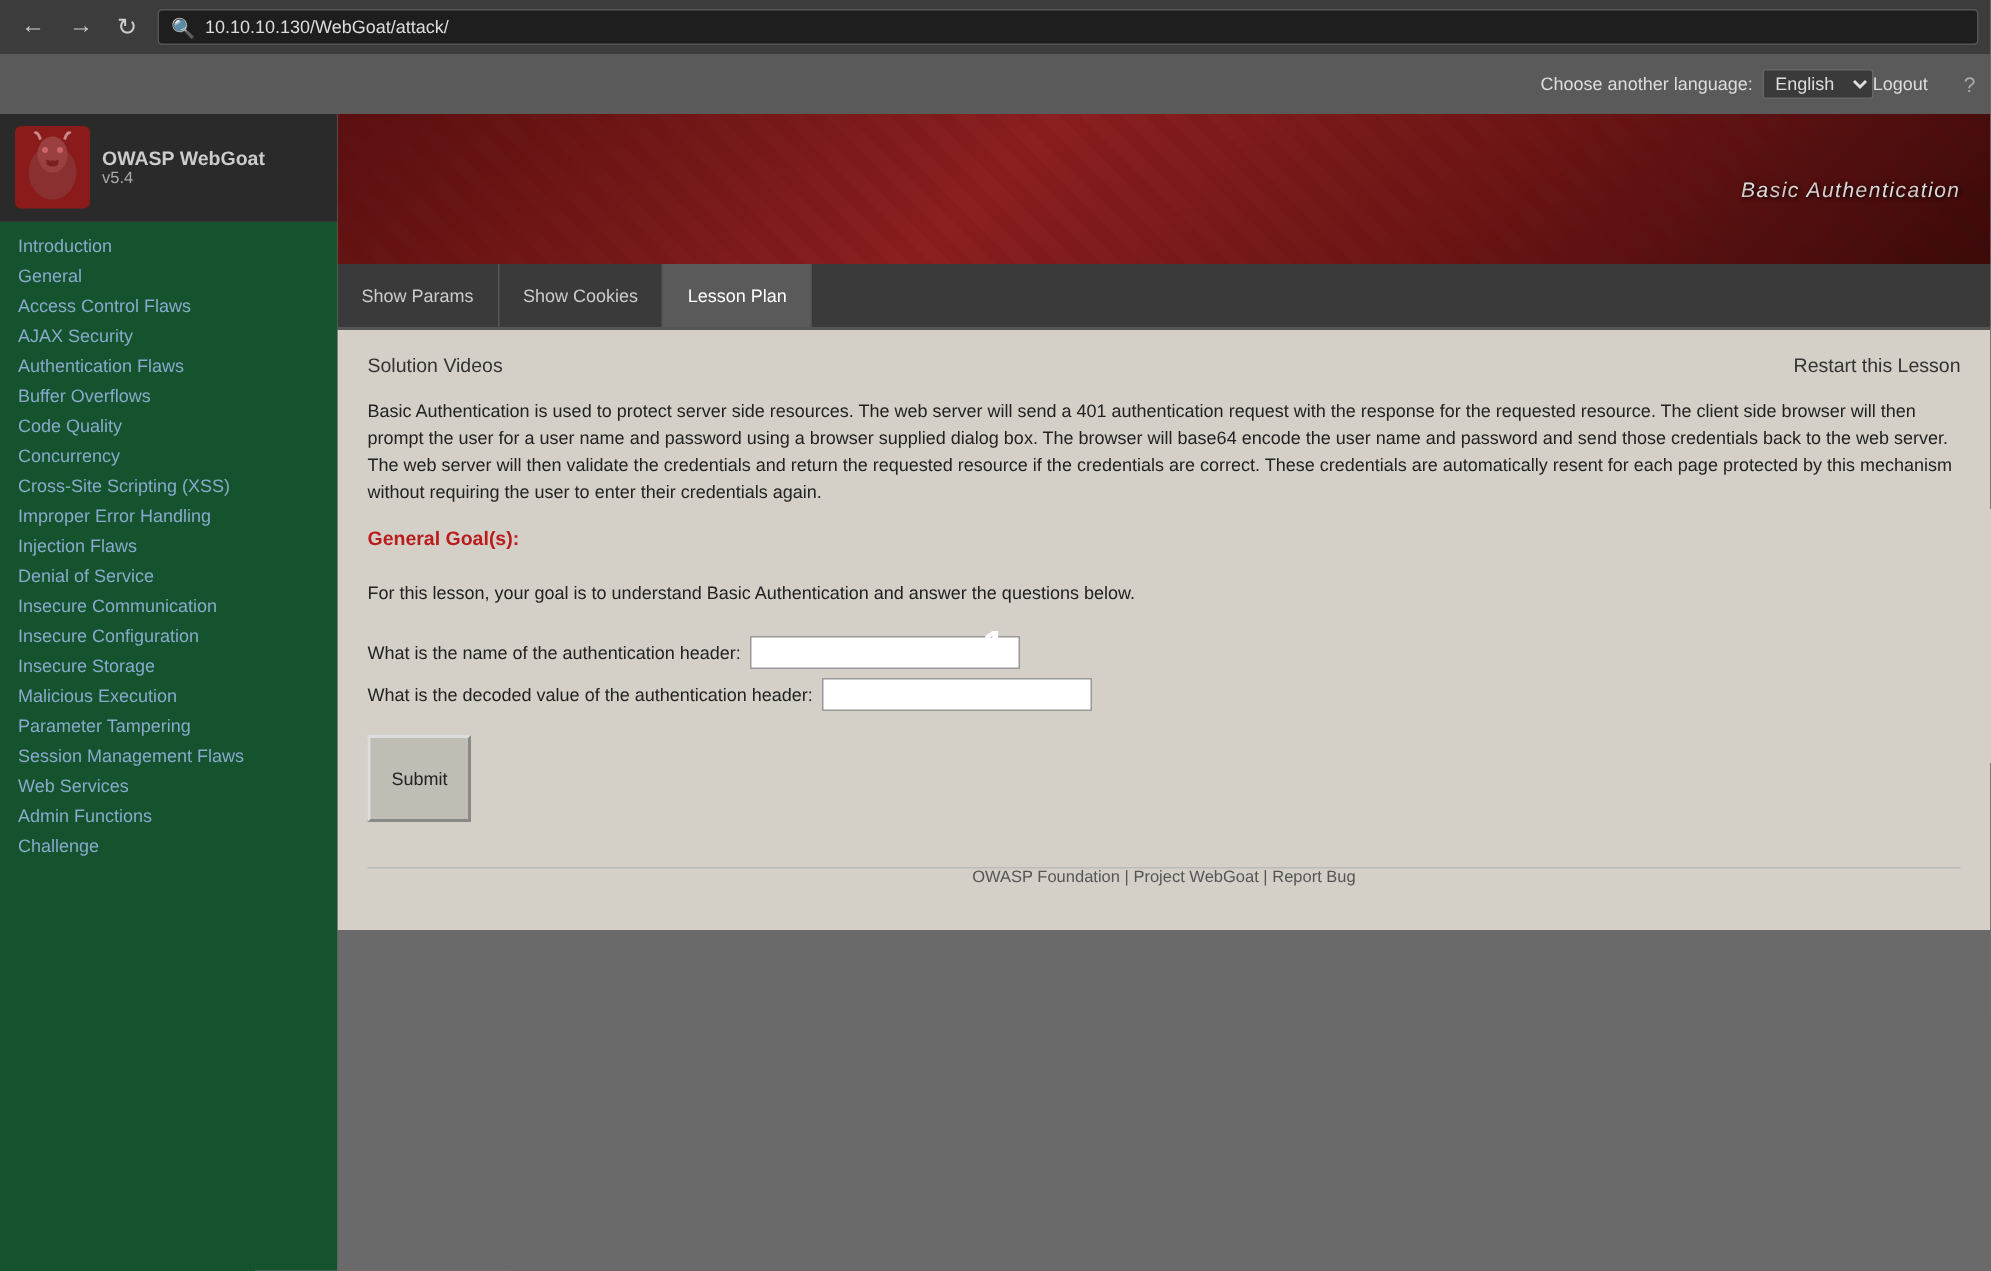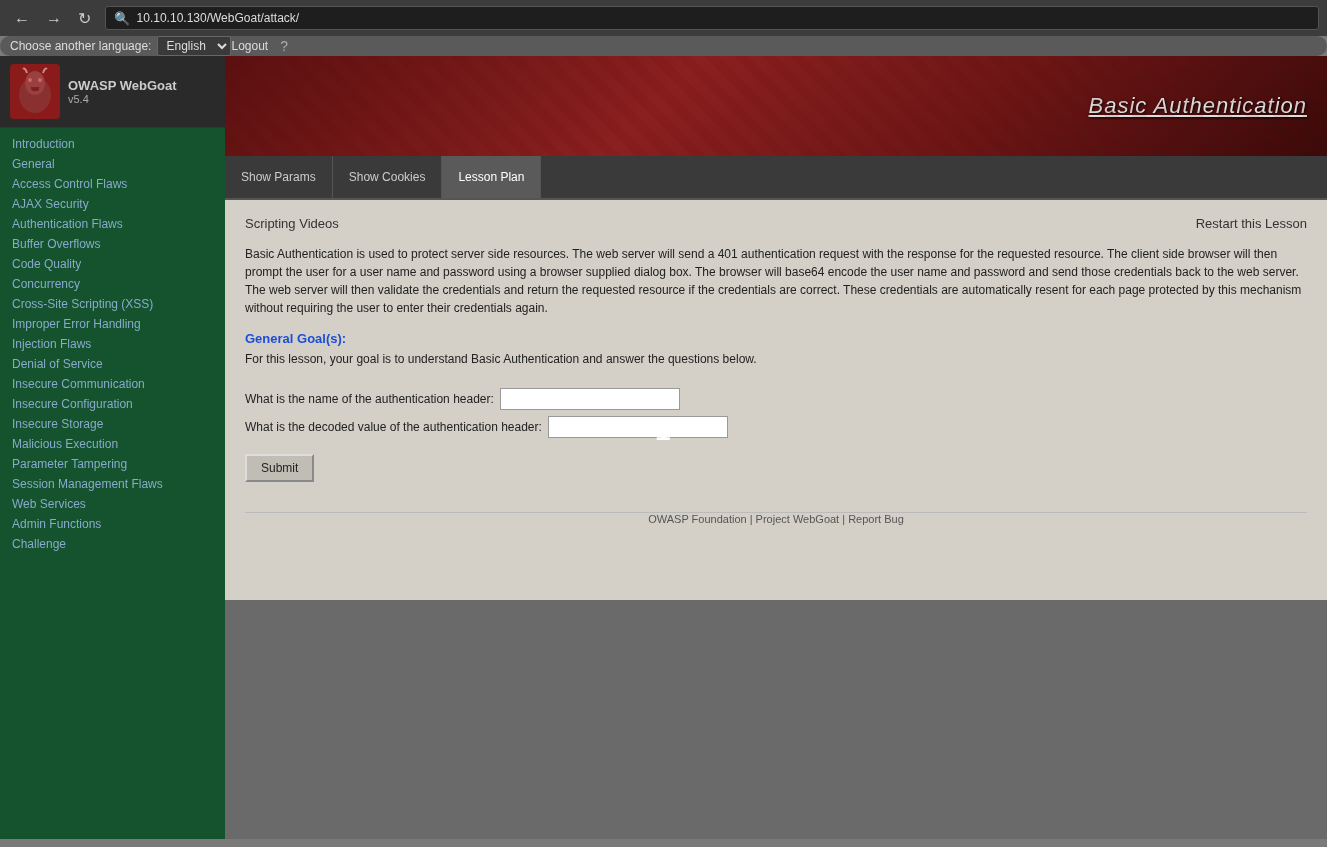"Choose another language:" .top-bar { border-radius: 12px -> none; height: 20px -> 40px; justify-content: flex-start -> flex-end }
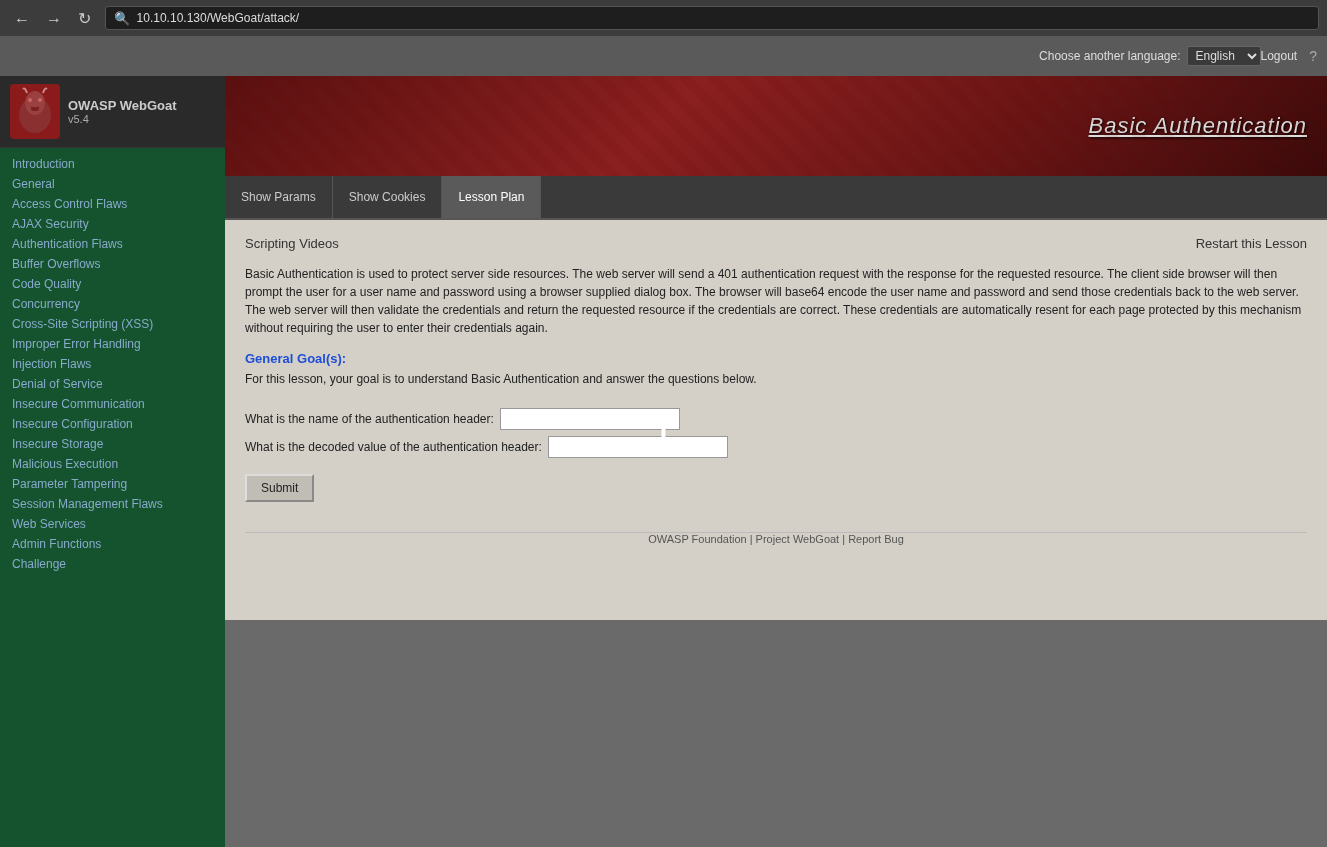"Logout" .top-bar-right { gap: 12px -> 24px }
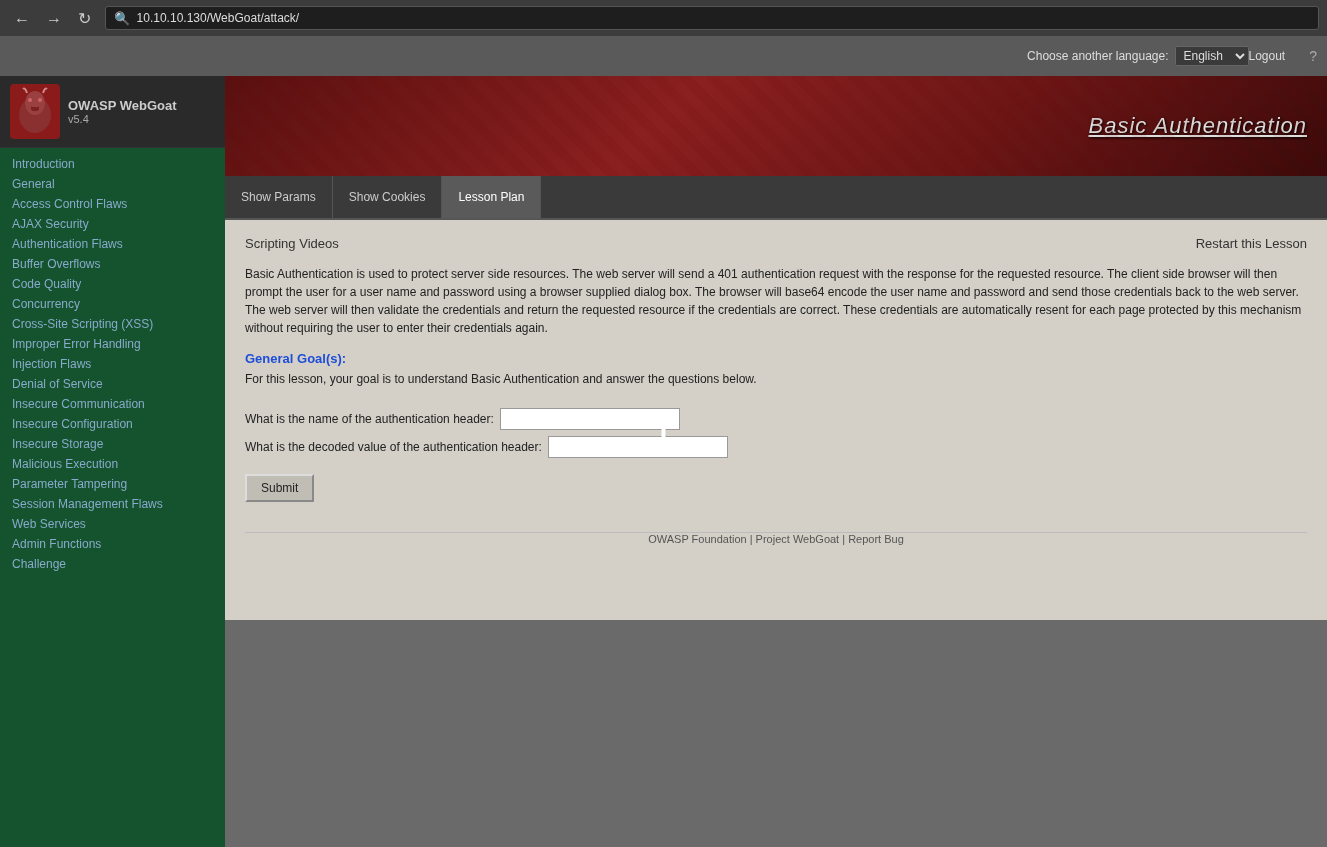"Basic Authentication" .banner-title { font-size: 22px -> 14px; text-decoration: underline -> none }
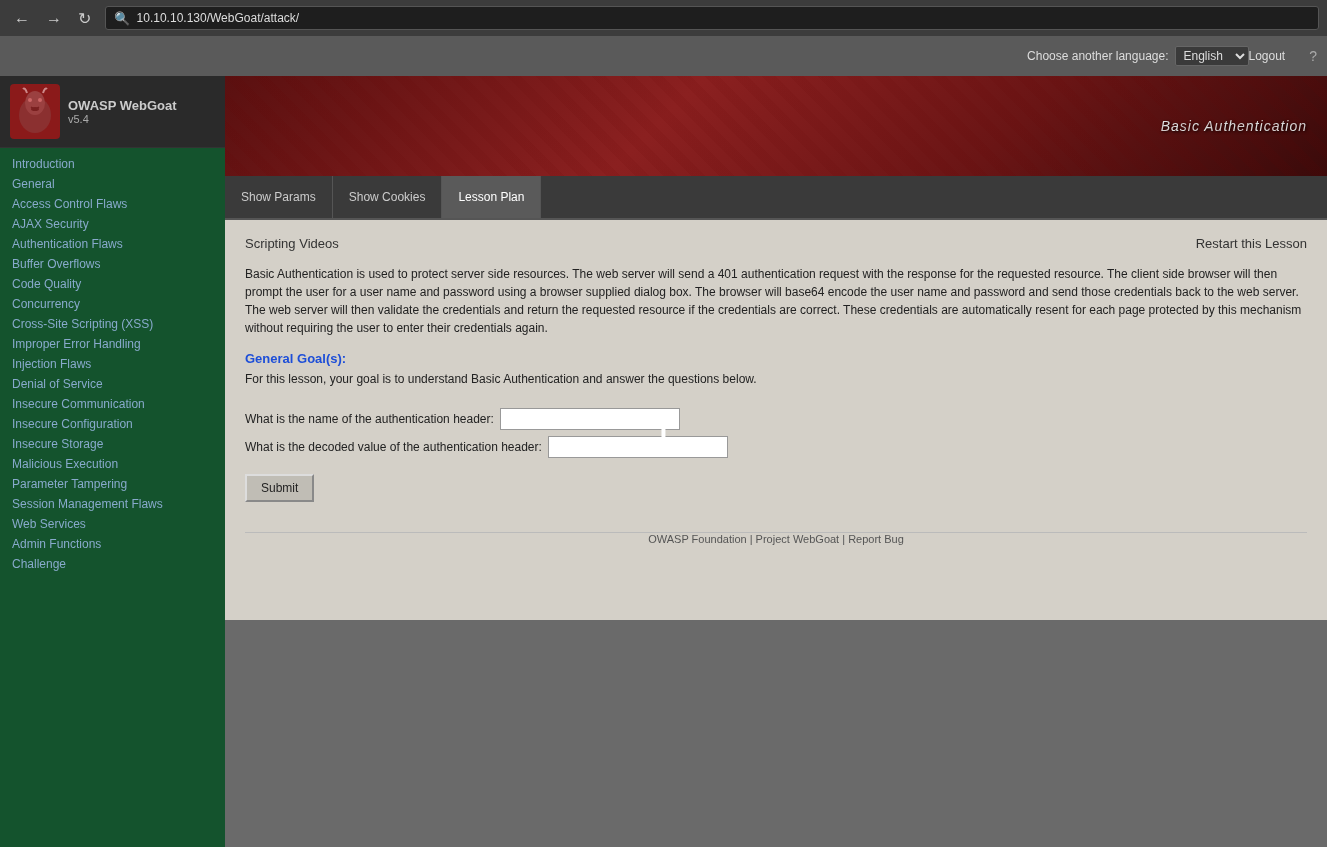"Scripting Videos" a.solution-videos-link { text: Scripting -> Solution }
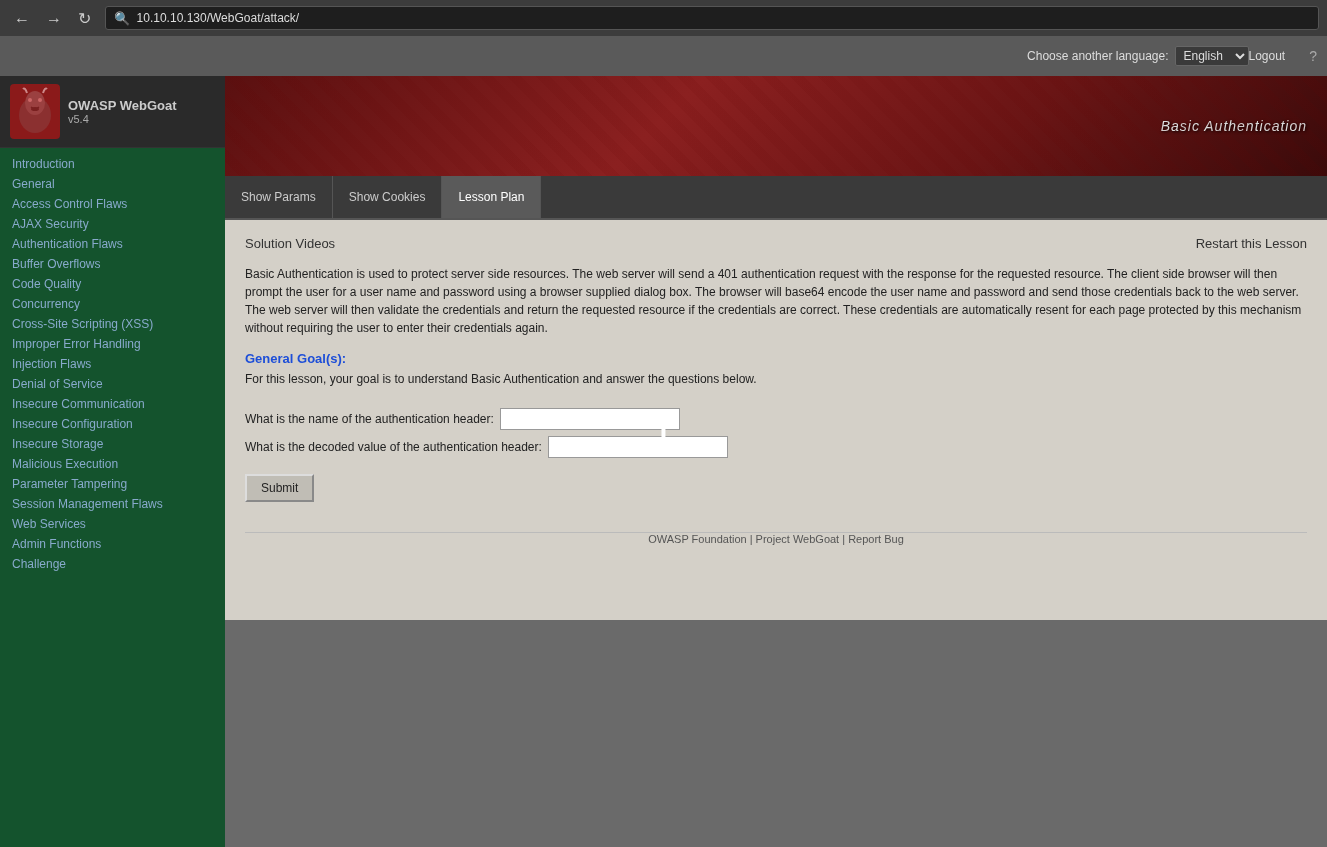"General Goal(s):" .lesson-goal-title { color: #1d4ed8 -> #b91c1c; margin-bottom: 4px -> 20px }
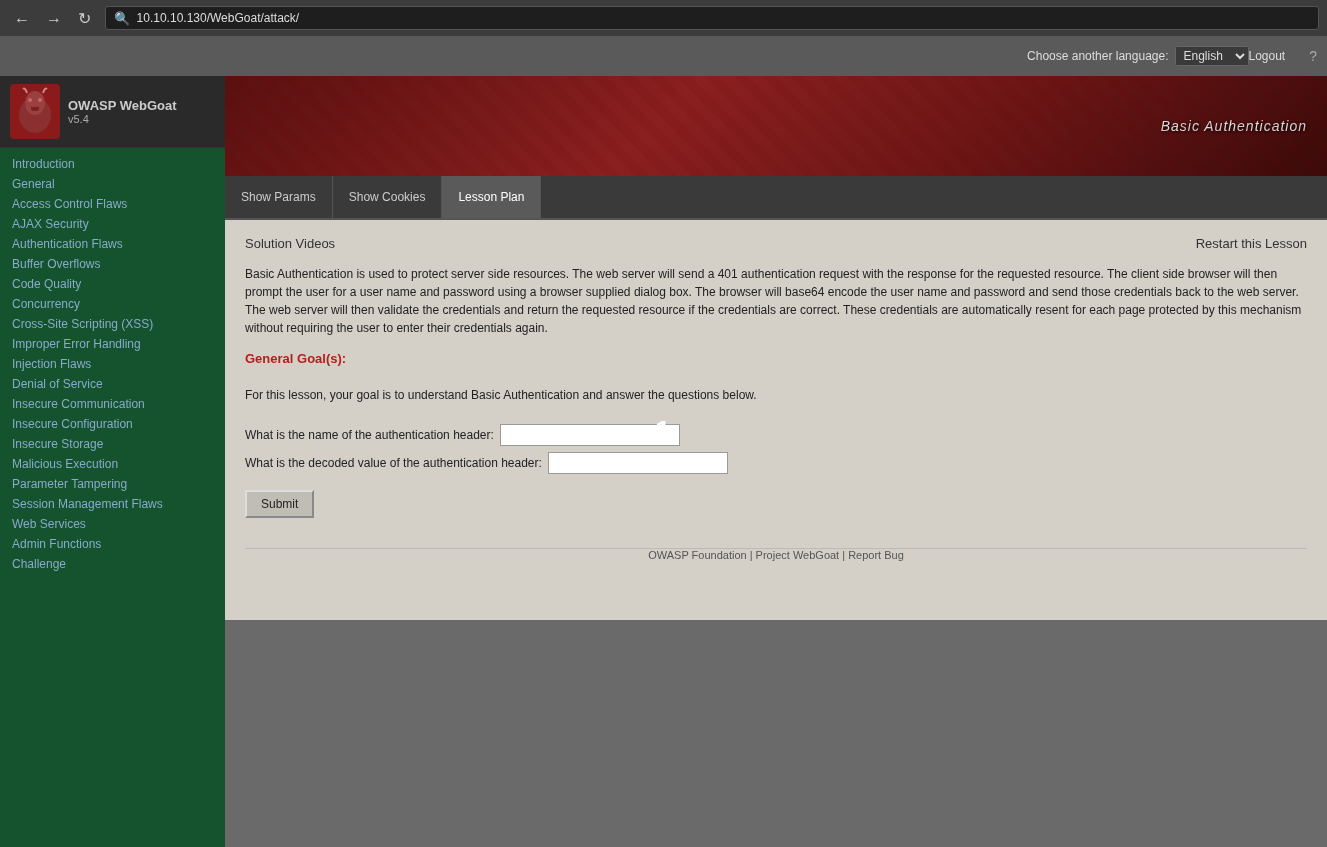"Submit" .submit-btn { padding: 5px 14px -> 20px 14px }
